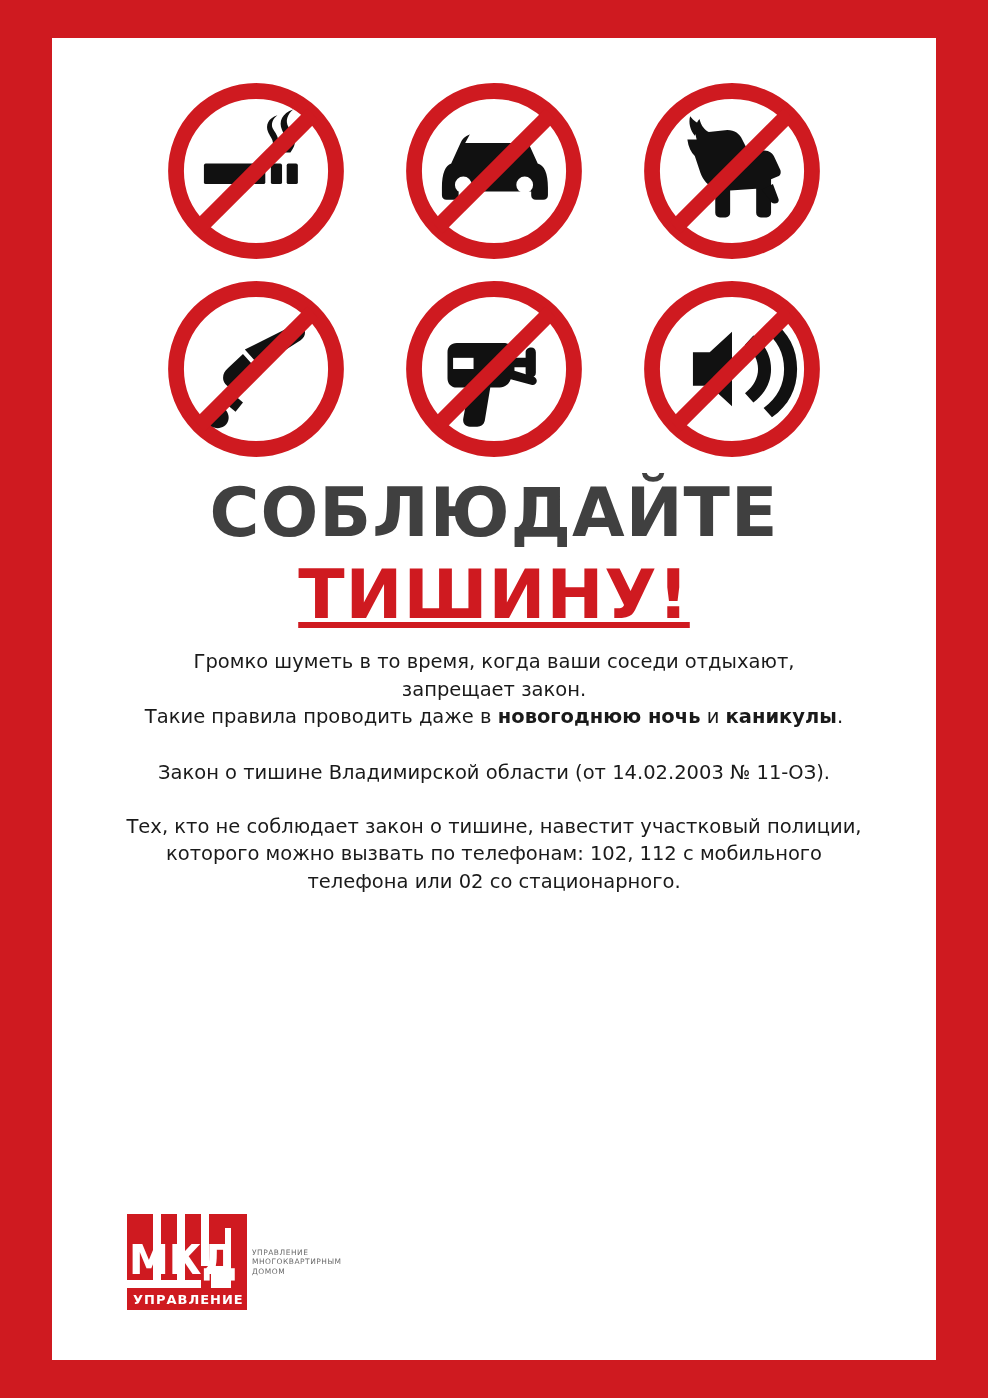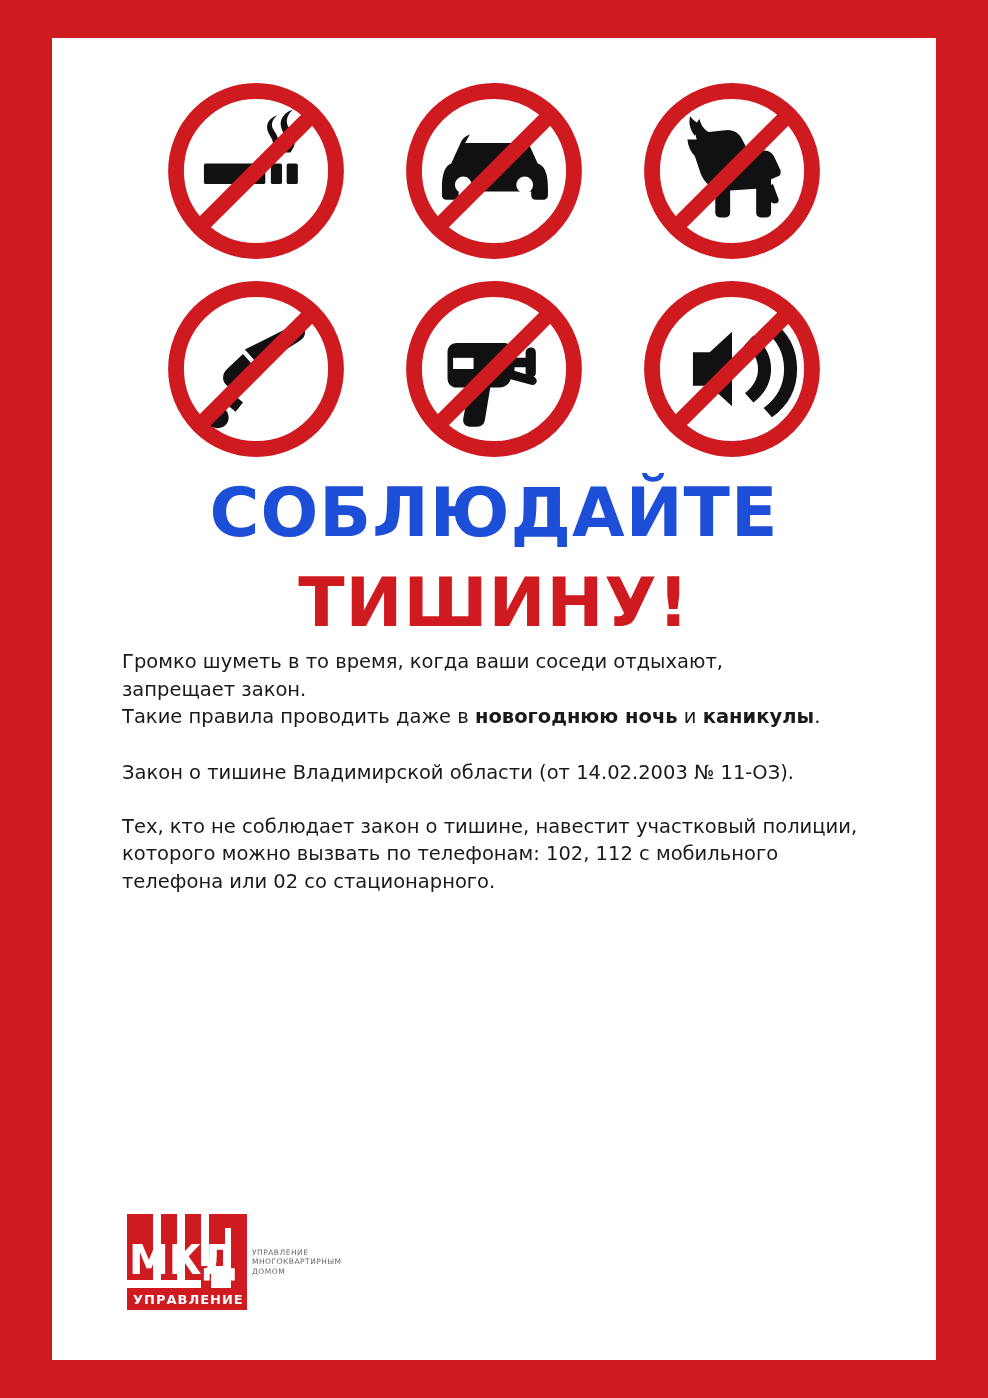"СОБЛЮДАЙТЕ" .title-main { color: #1d4ed8 -> #404040 }
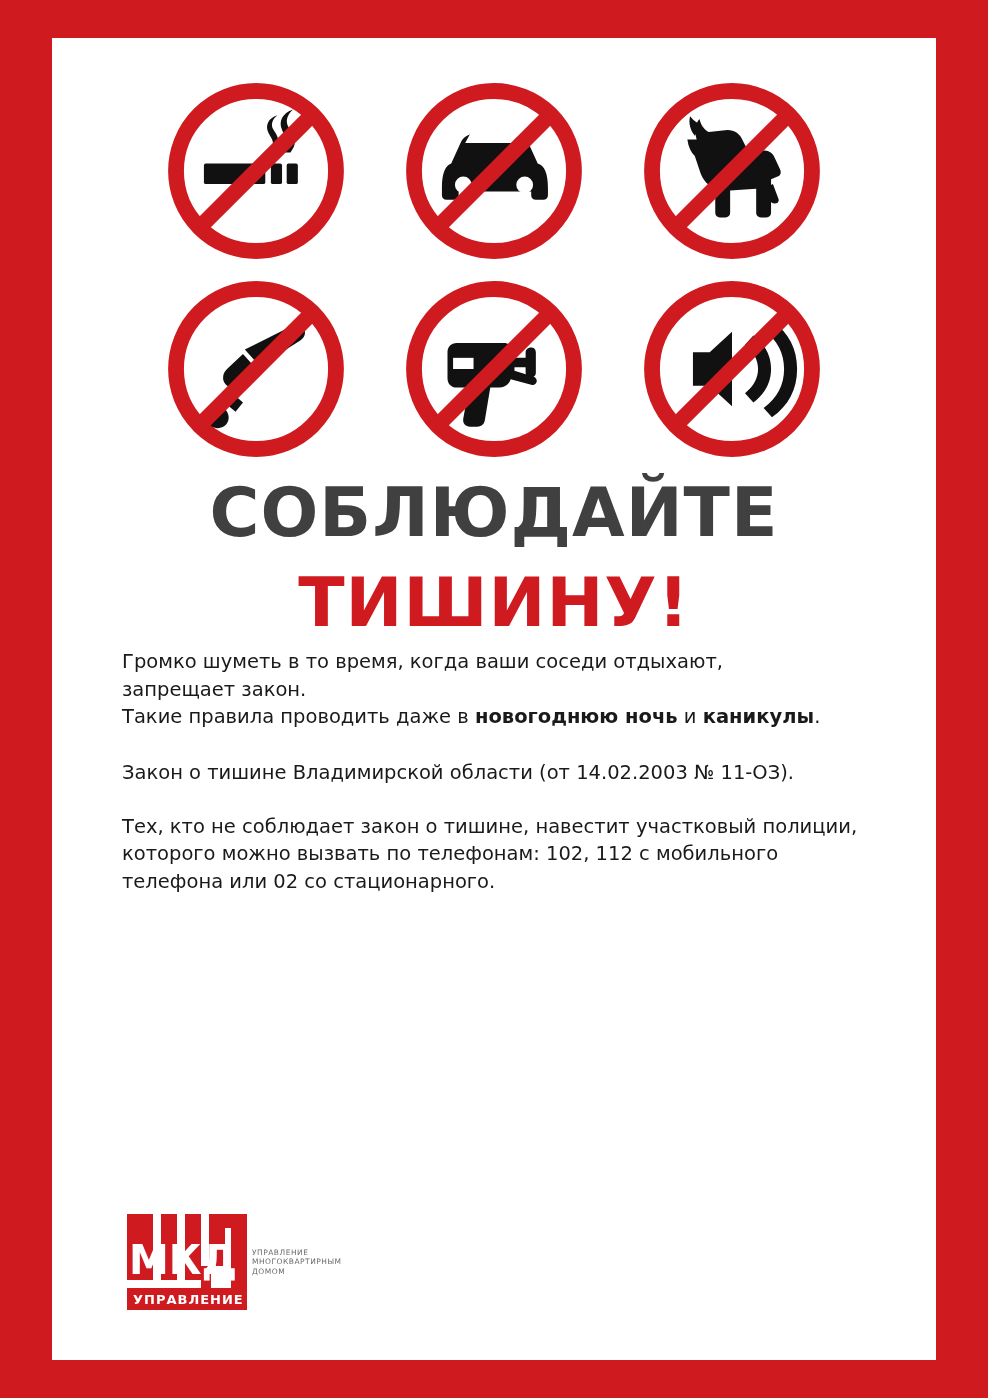"ТИШИНУ!" .title-sub { margin: 20px 0 0 0 -> 12px 0 0 0; text-decoration: none -> underline }
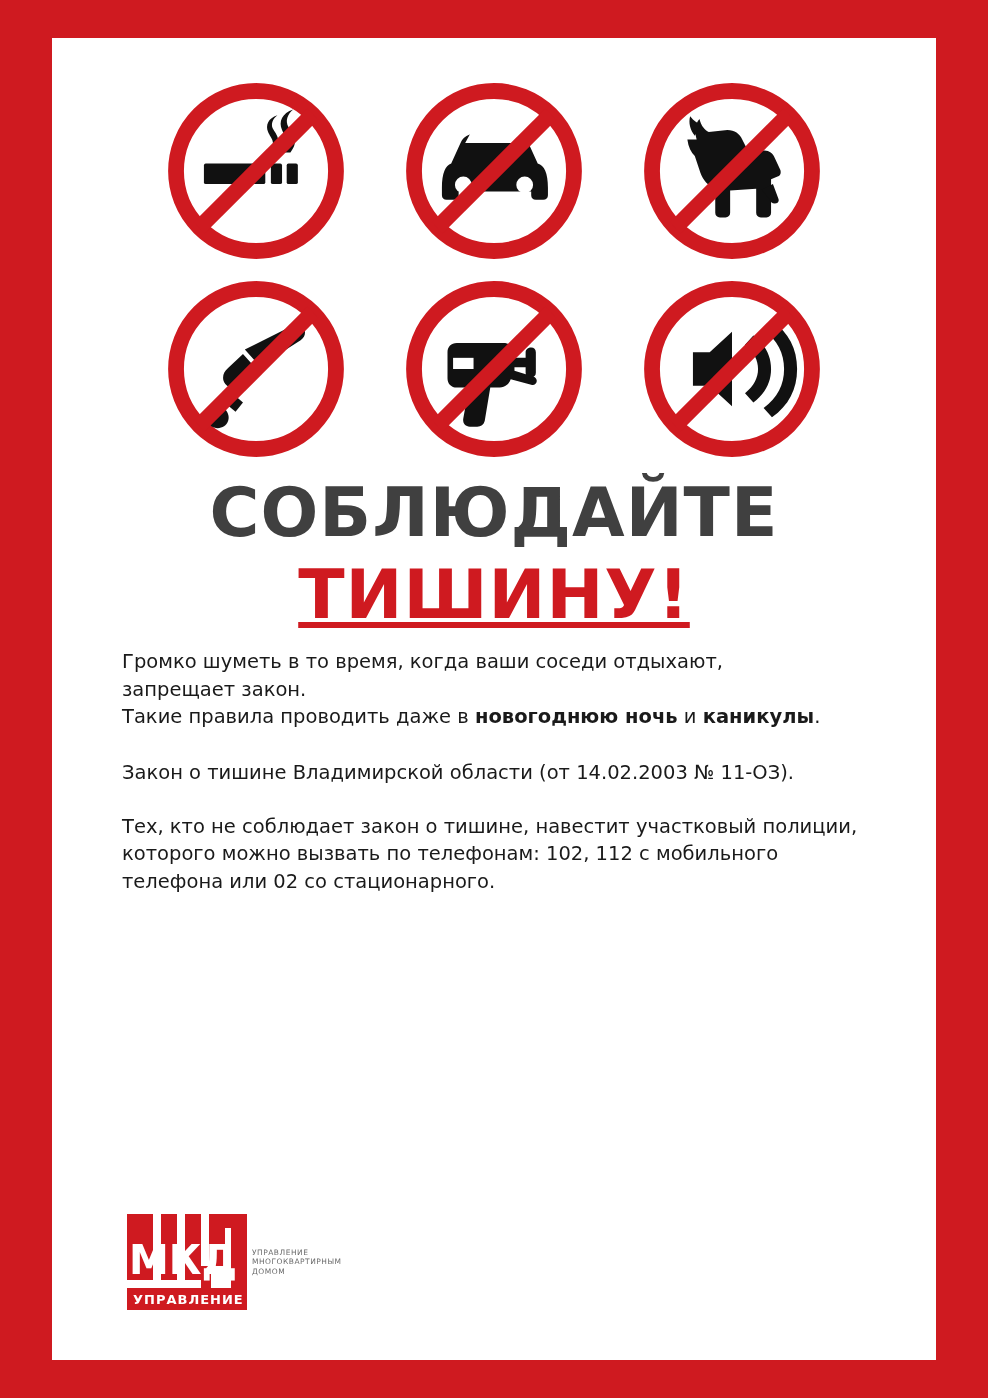"Громко шуметь в то время," .body-text { text-align: left -> center }
